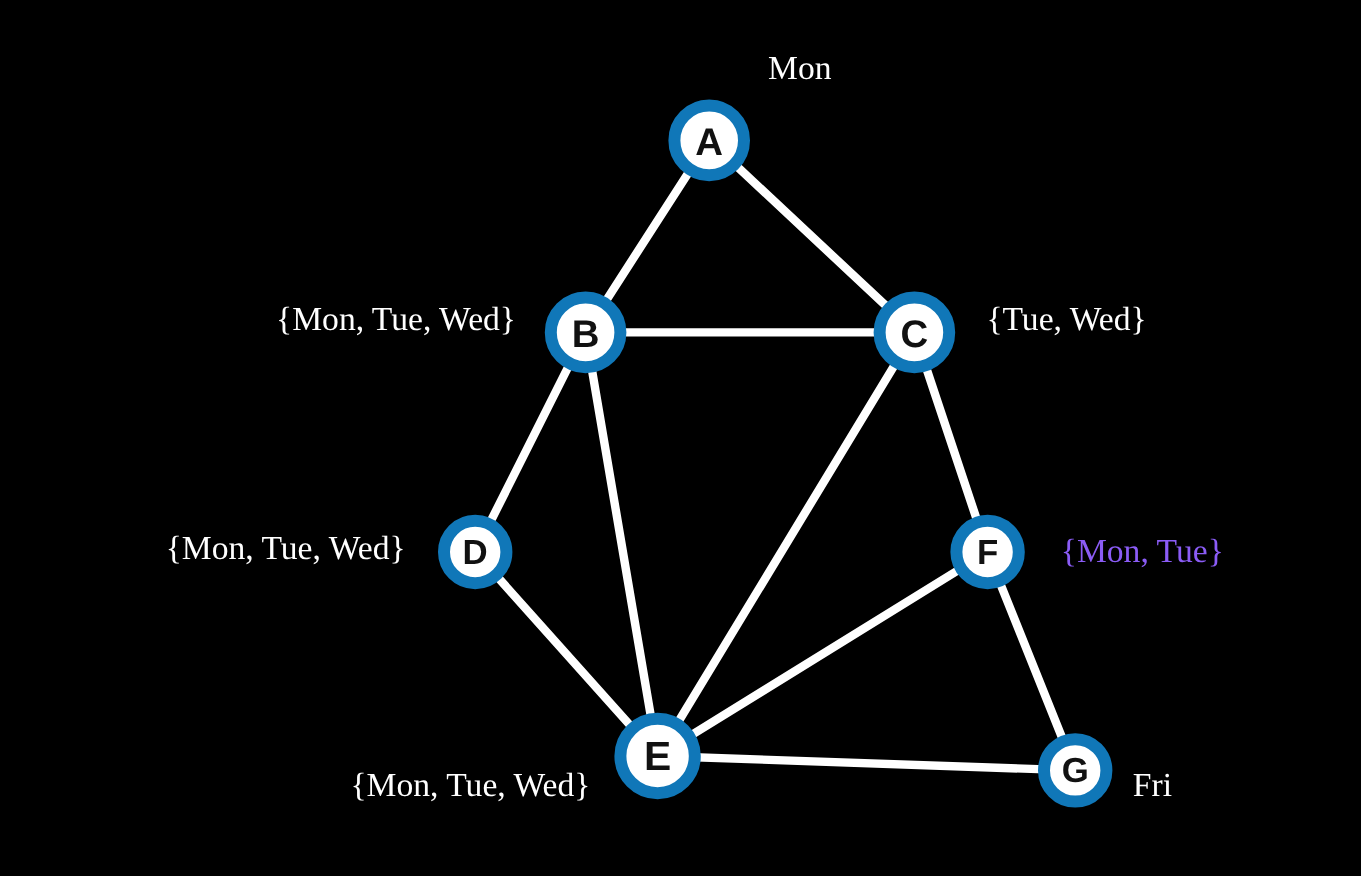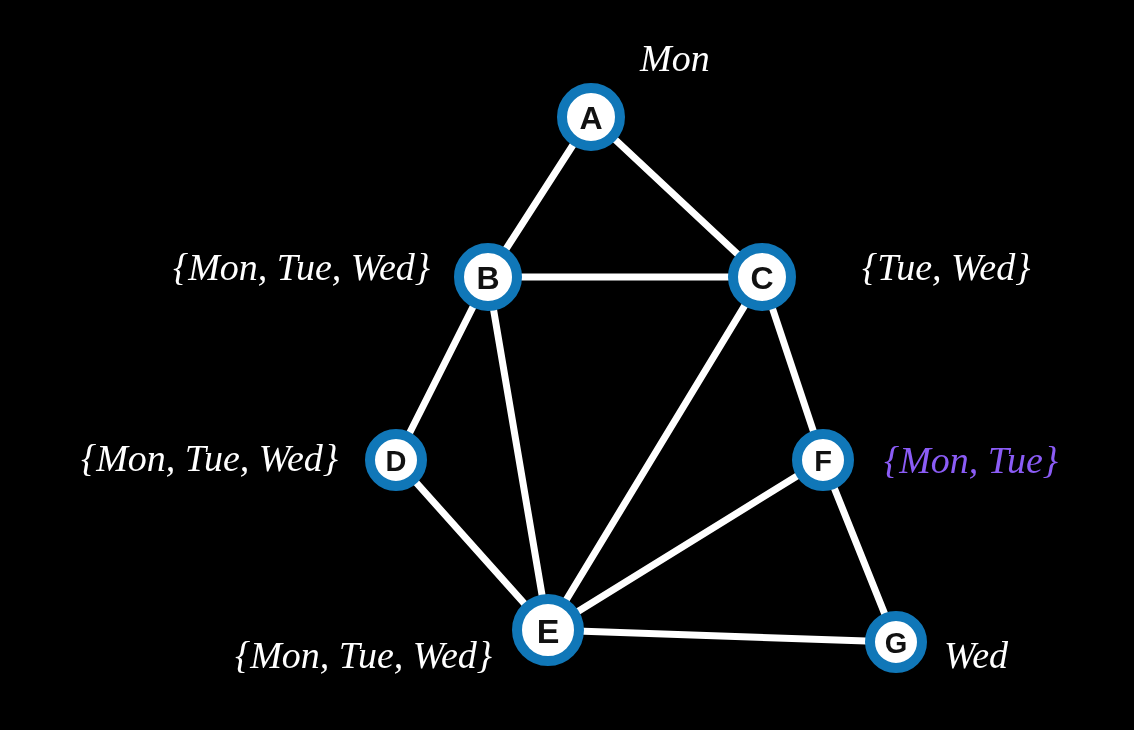"Mon" .domain-label { font-size: 38px -> 28px; font-style: italic -> none }
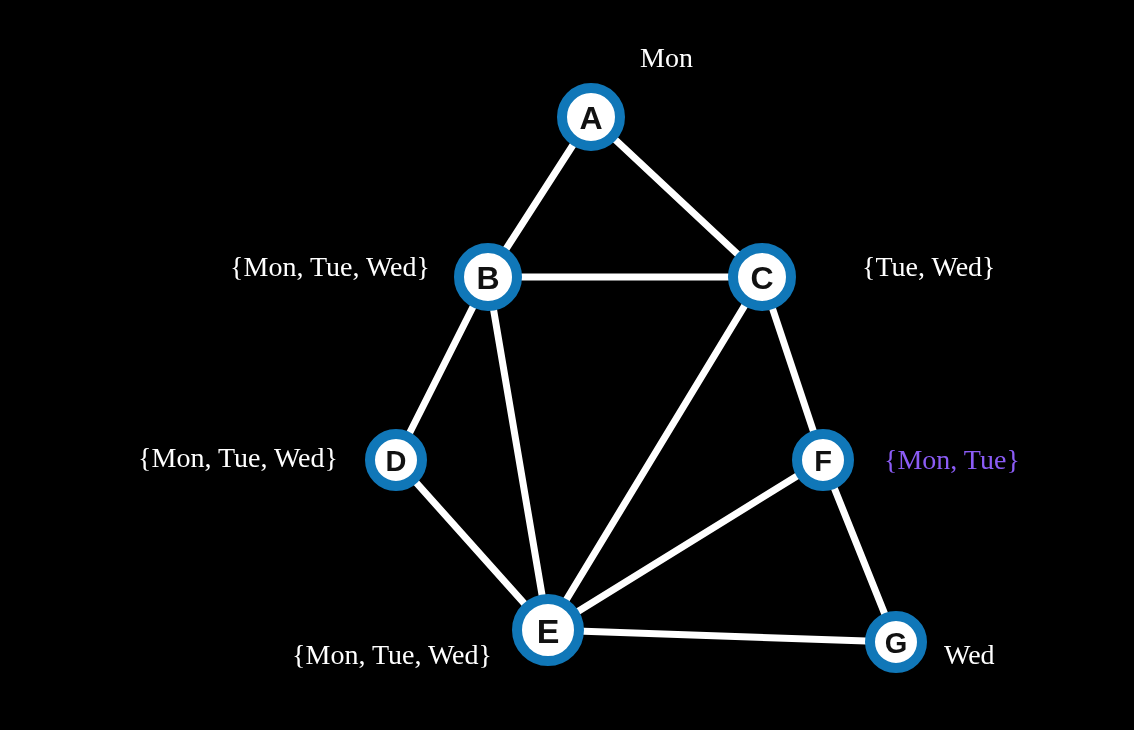"{Tue, Wed}" div.domain-label { margin-left: 40px -> none }
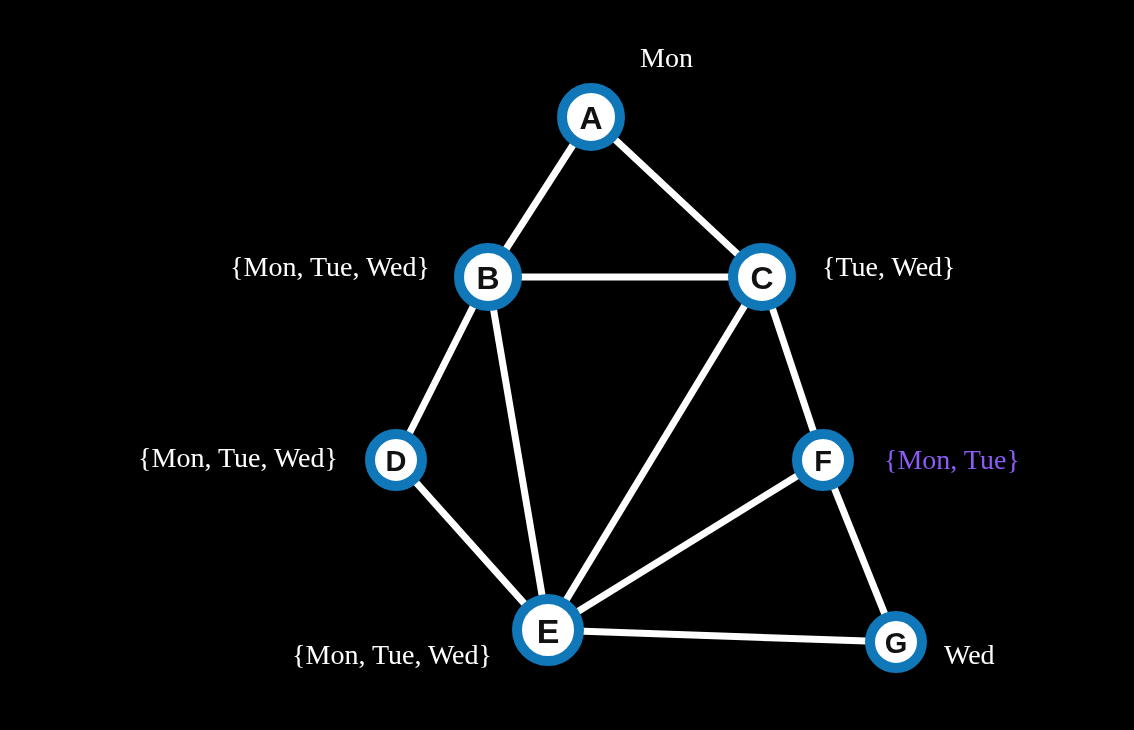"Wed" div.domain-label { text: Wed -> Fri }
